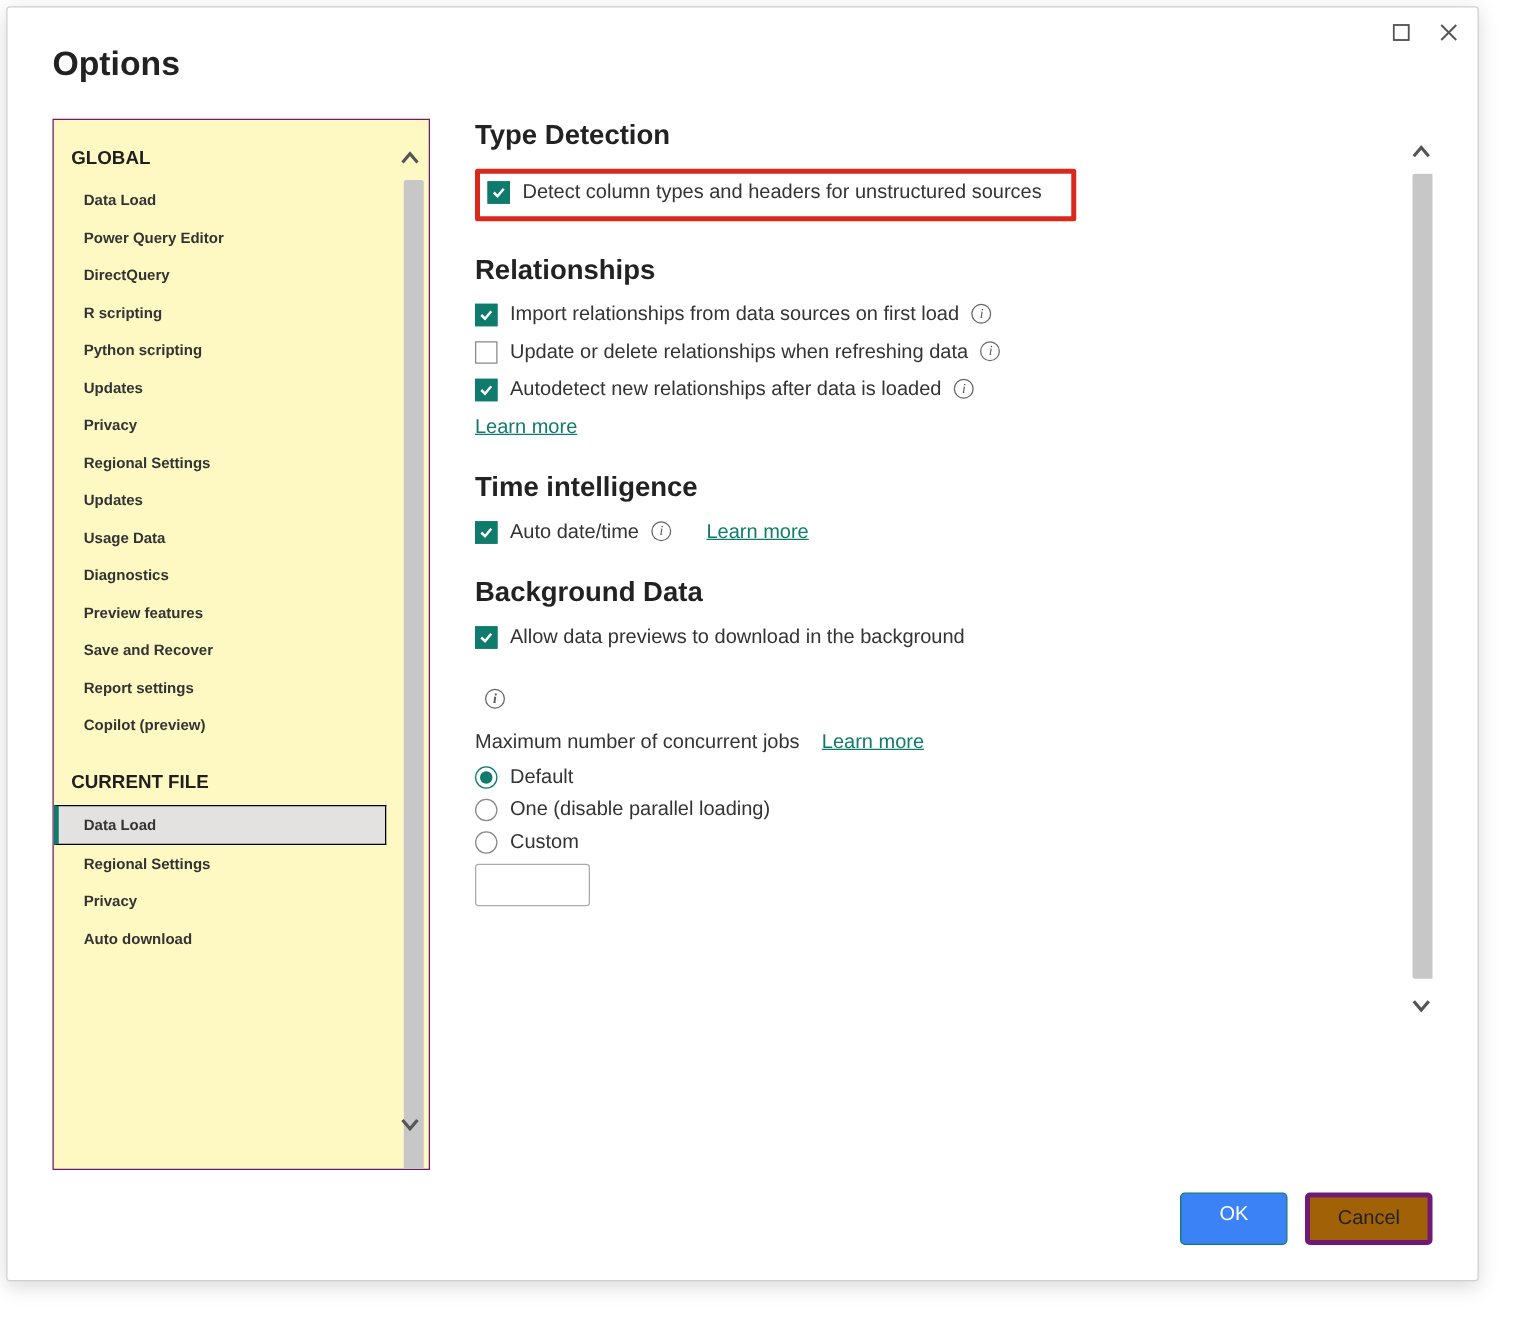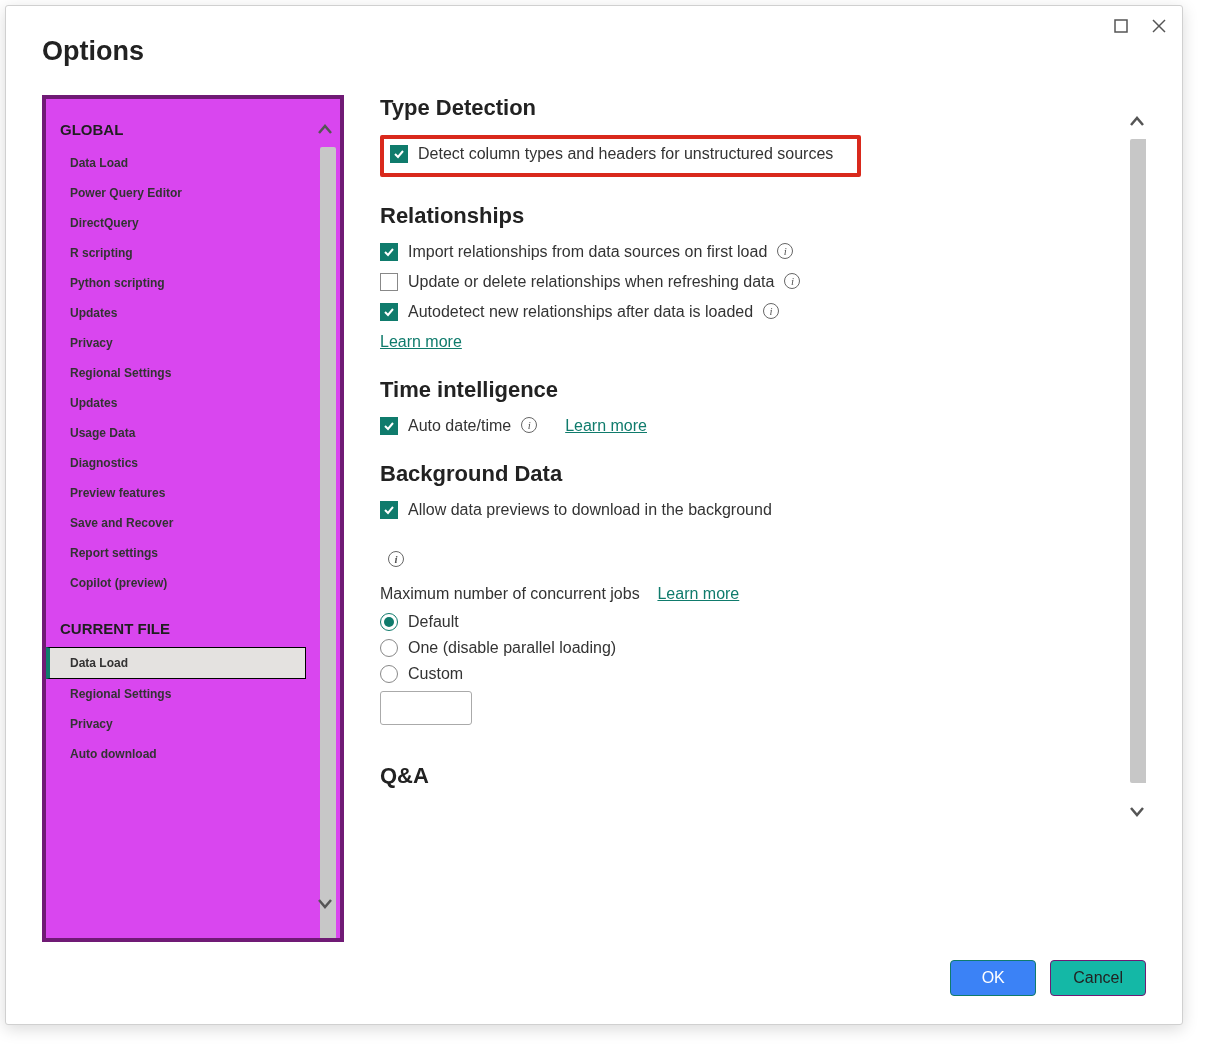"GLOBAL" .sidebar { background: #d946ef -> #fef9c3; border: 4px solid #701a75 -> 1px solid #701a75 }
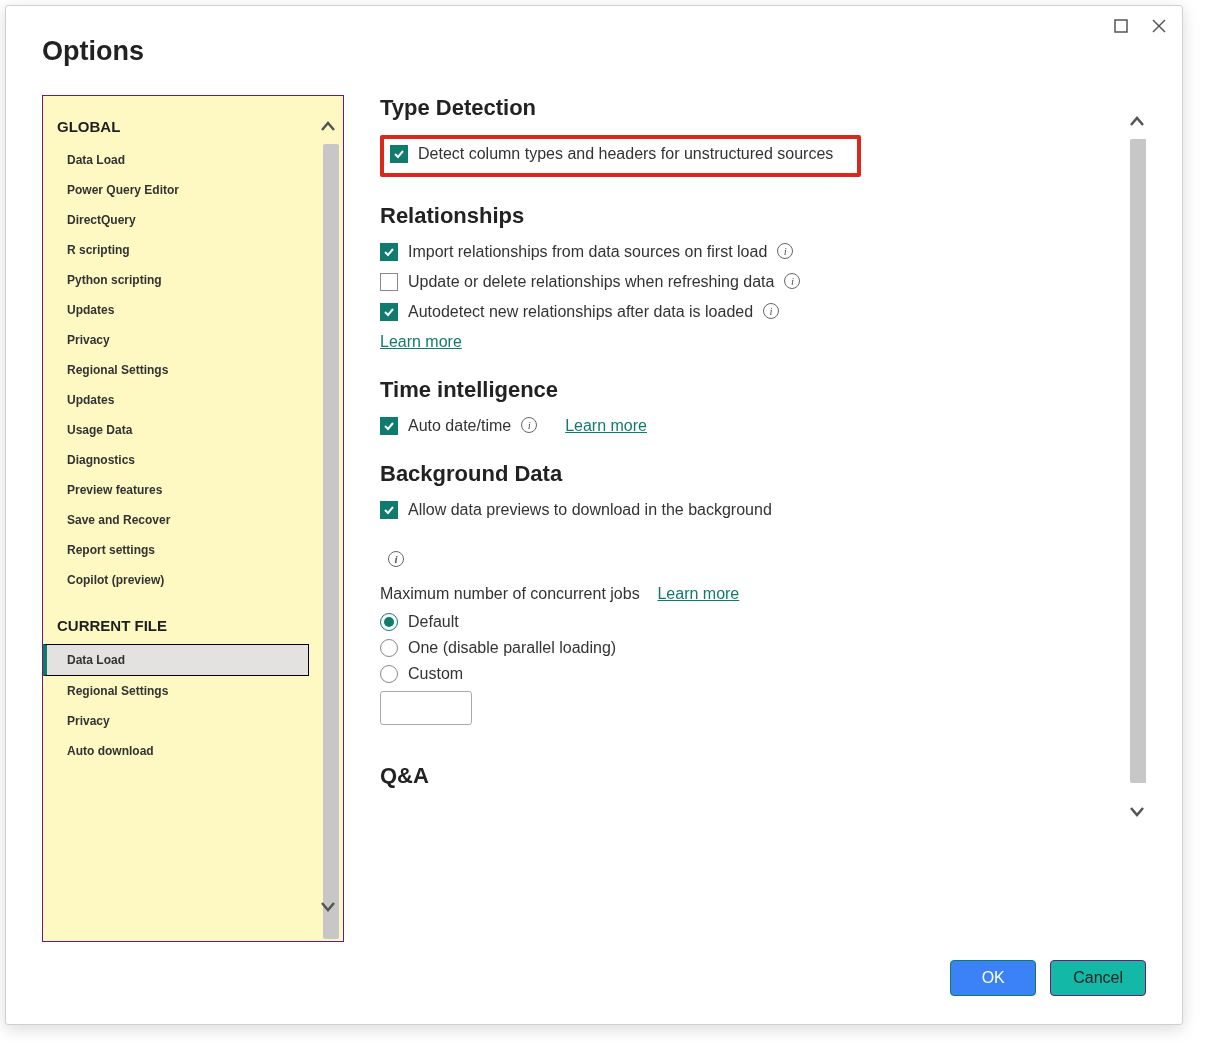"Q&A" div.cut-title { html: <div>Q&amp;A</div> -> none }
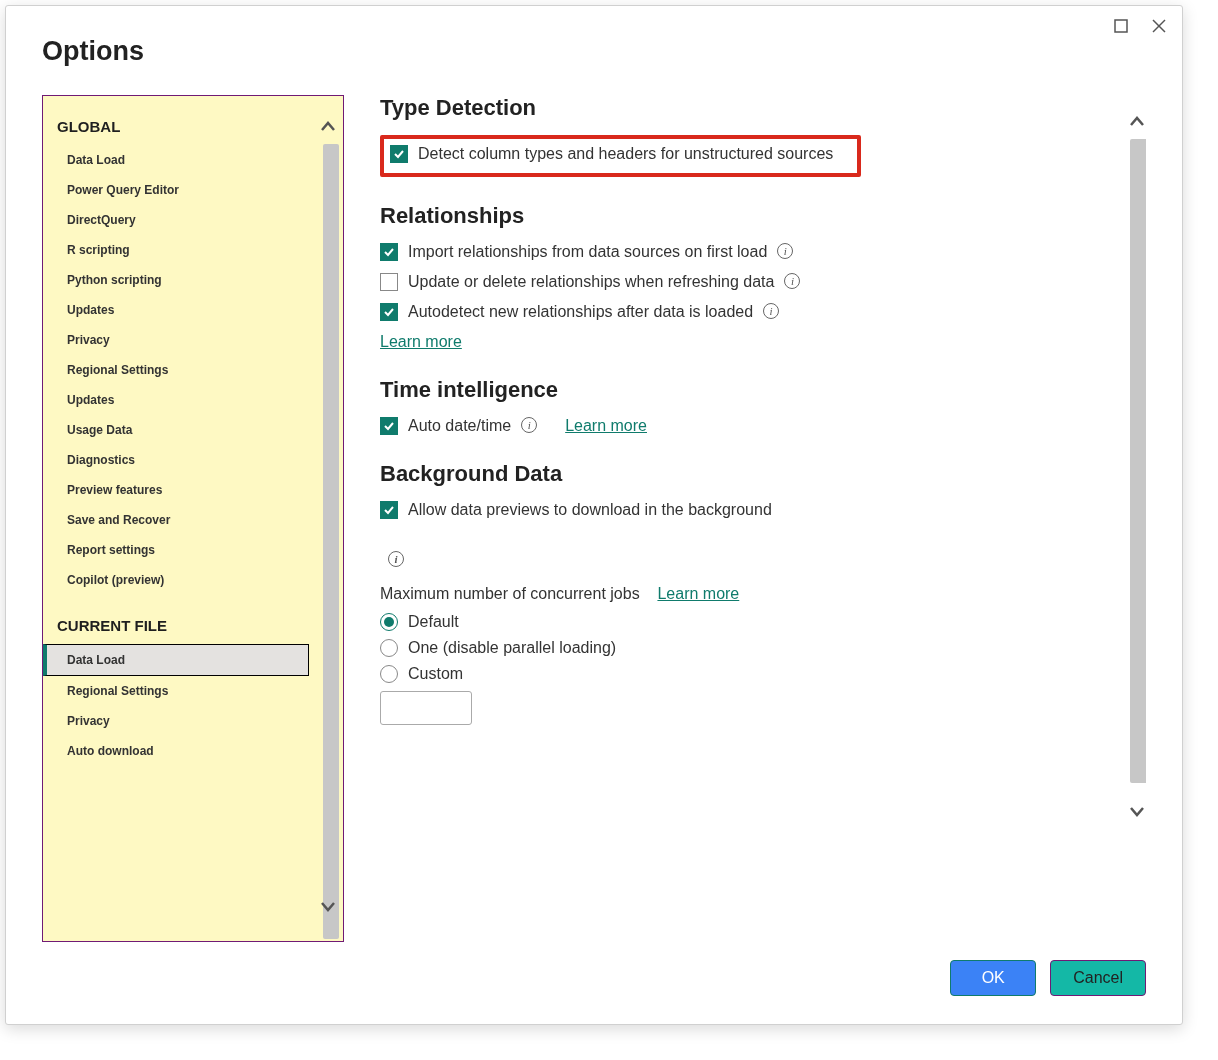"Cancel" .btn-secondary { background: #14b8a6 -> #a16207; border: 1px solid #701a75 -> 4px solid #701a75 }
